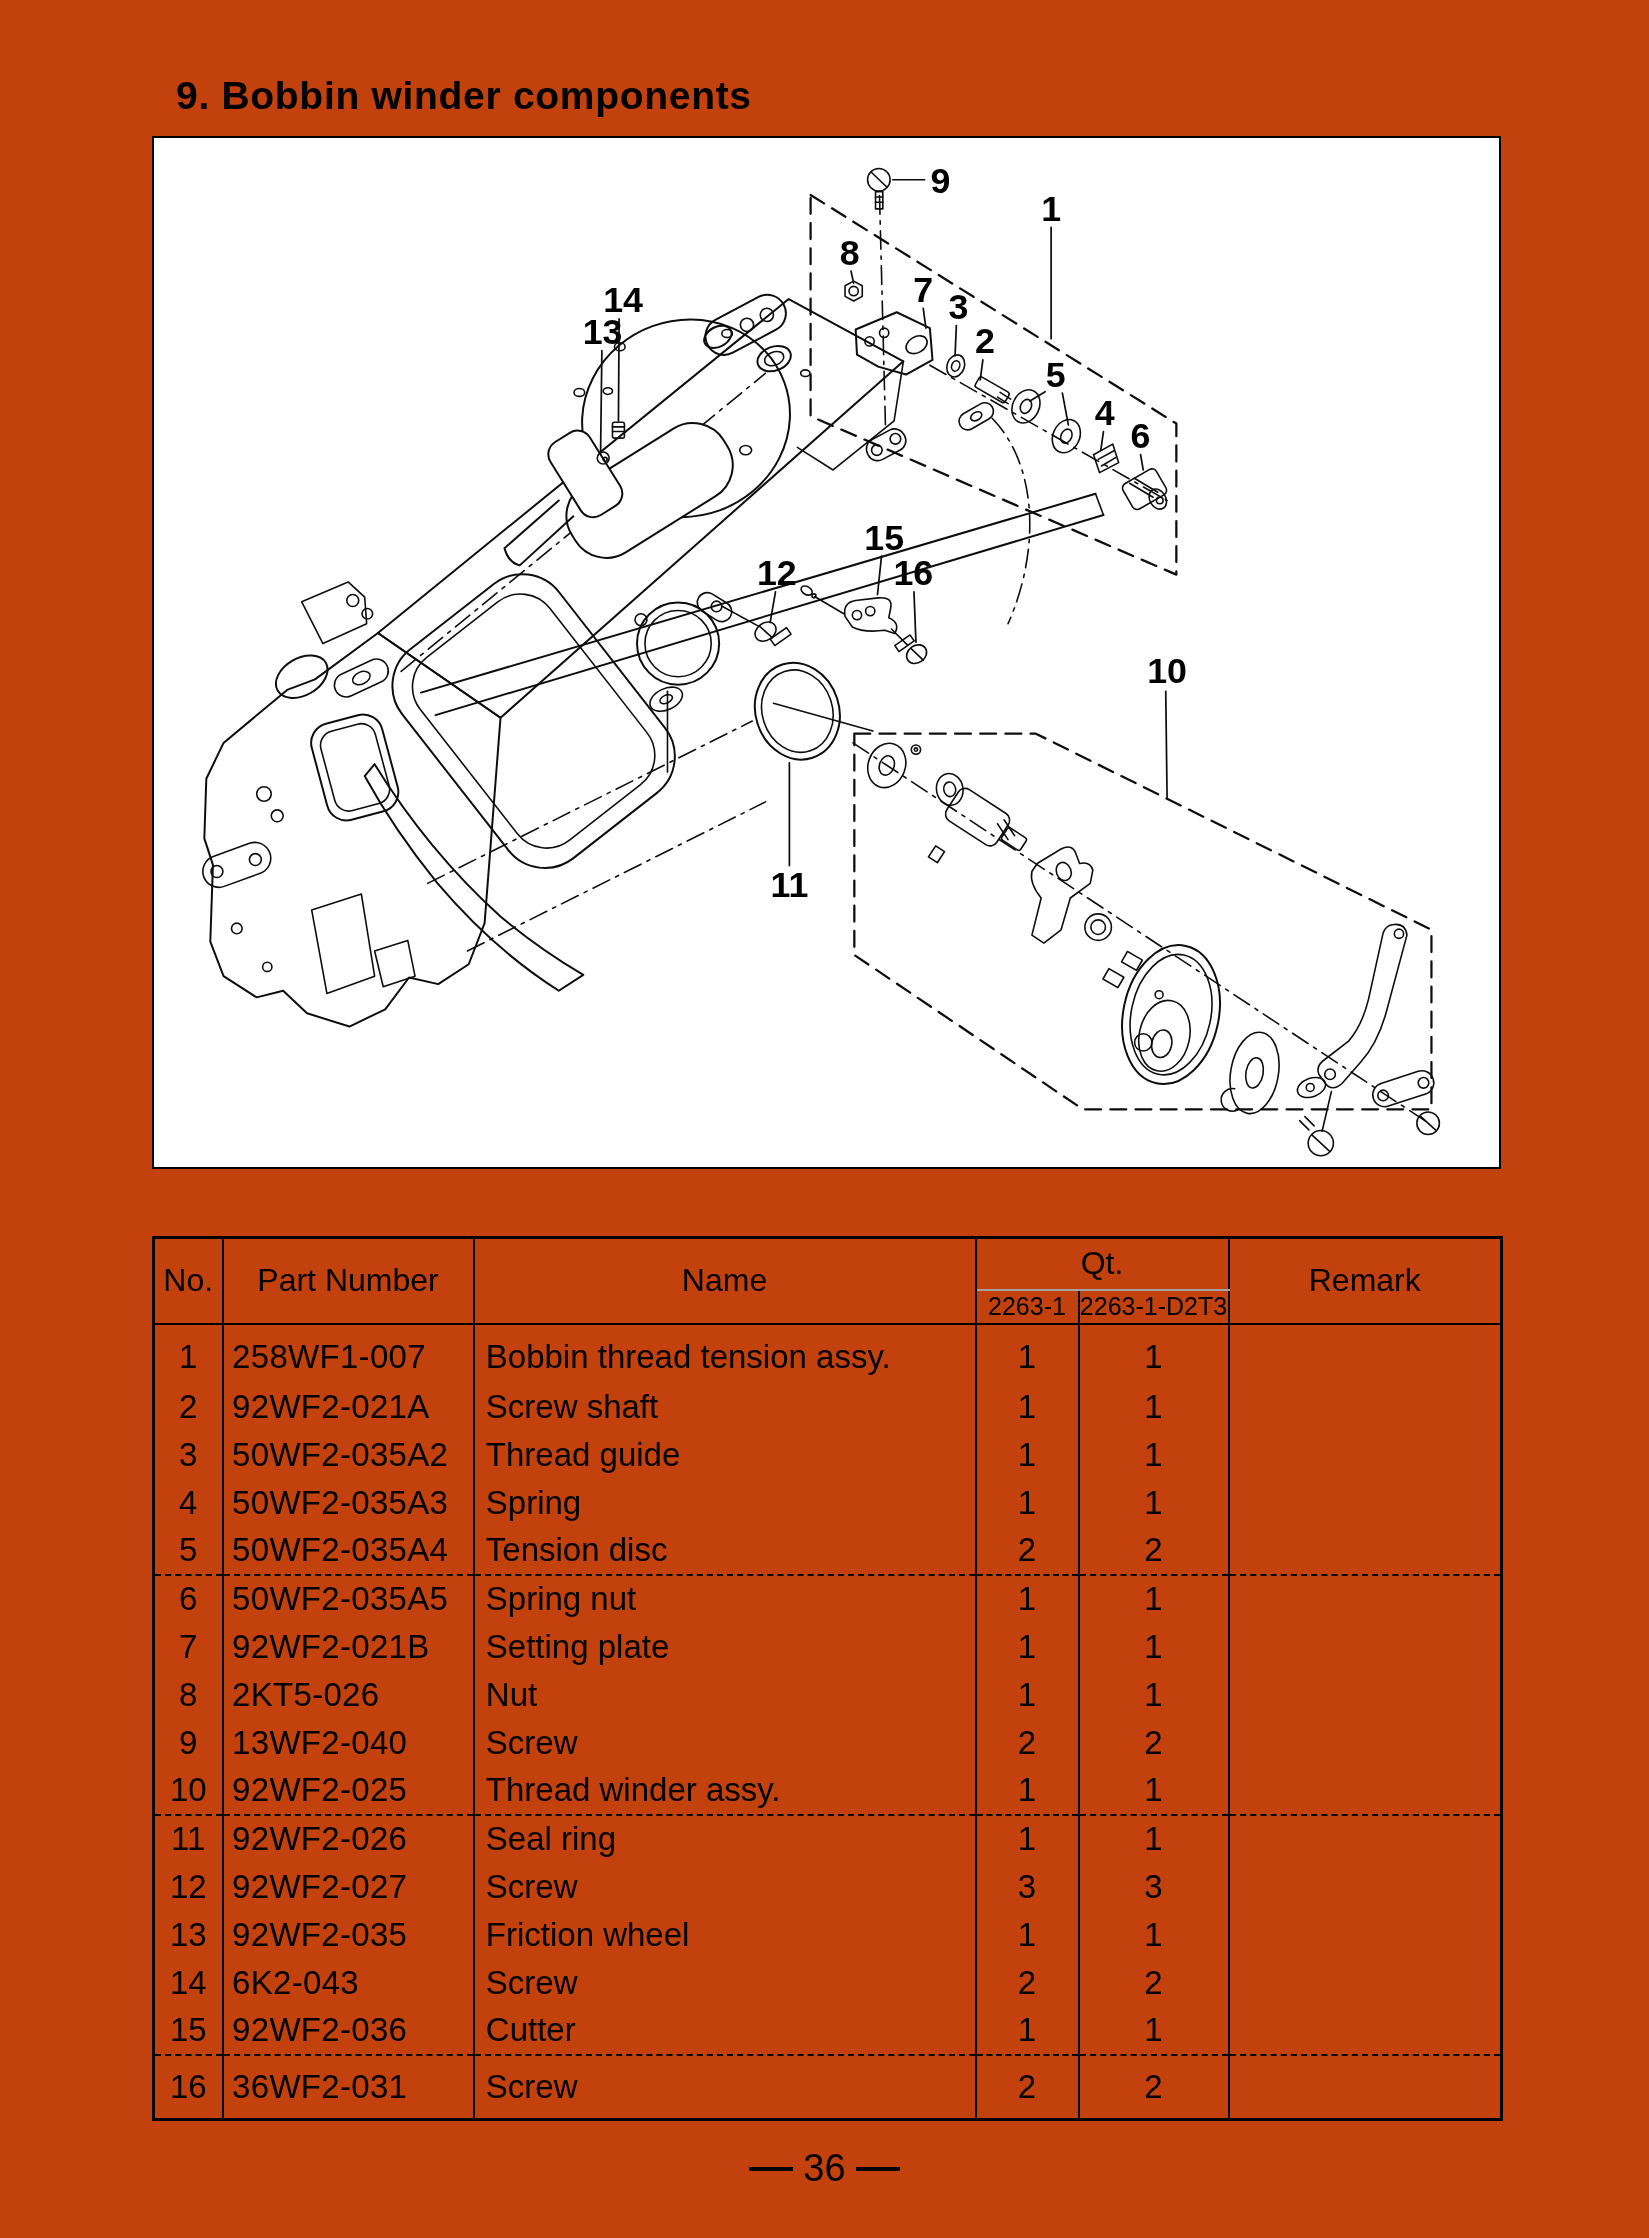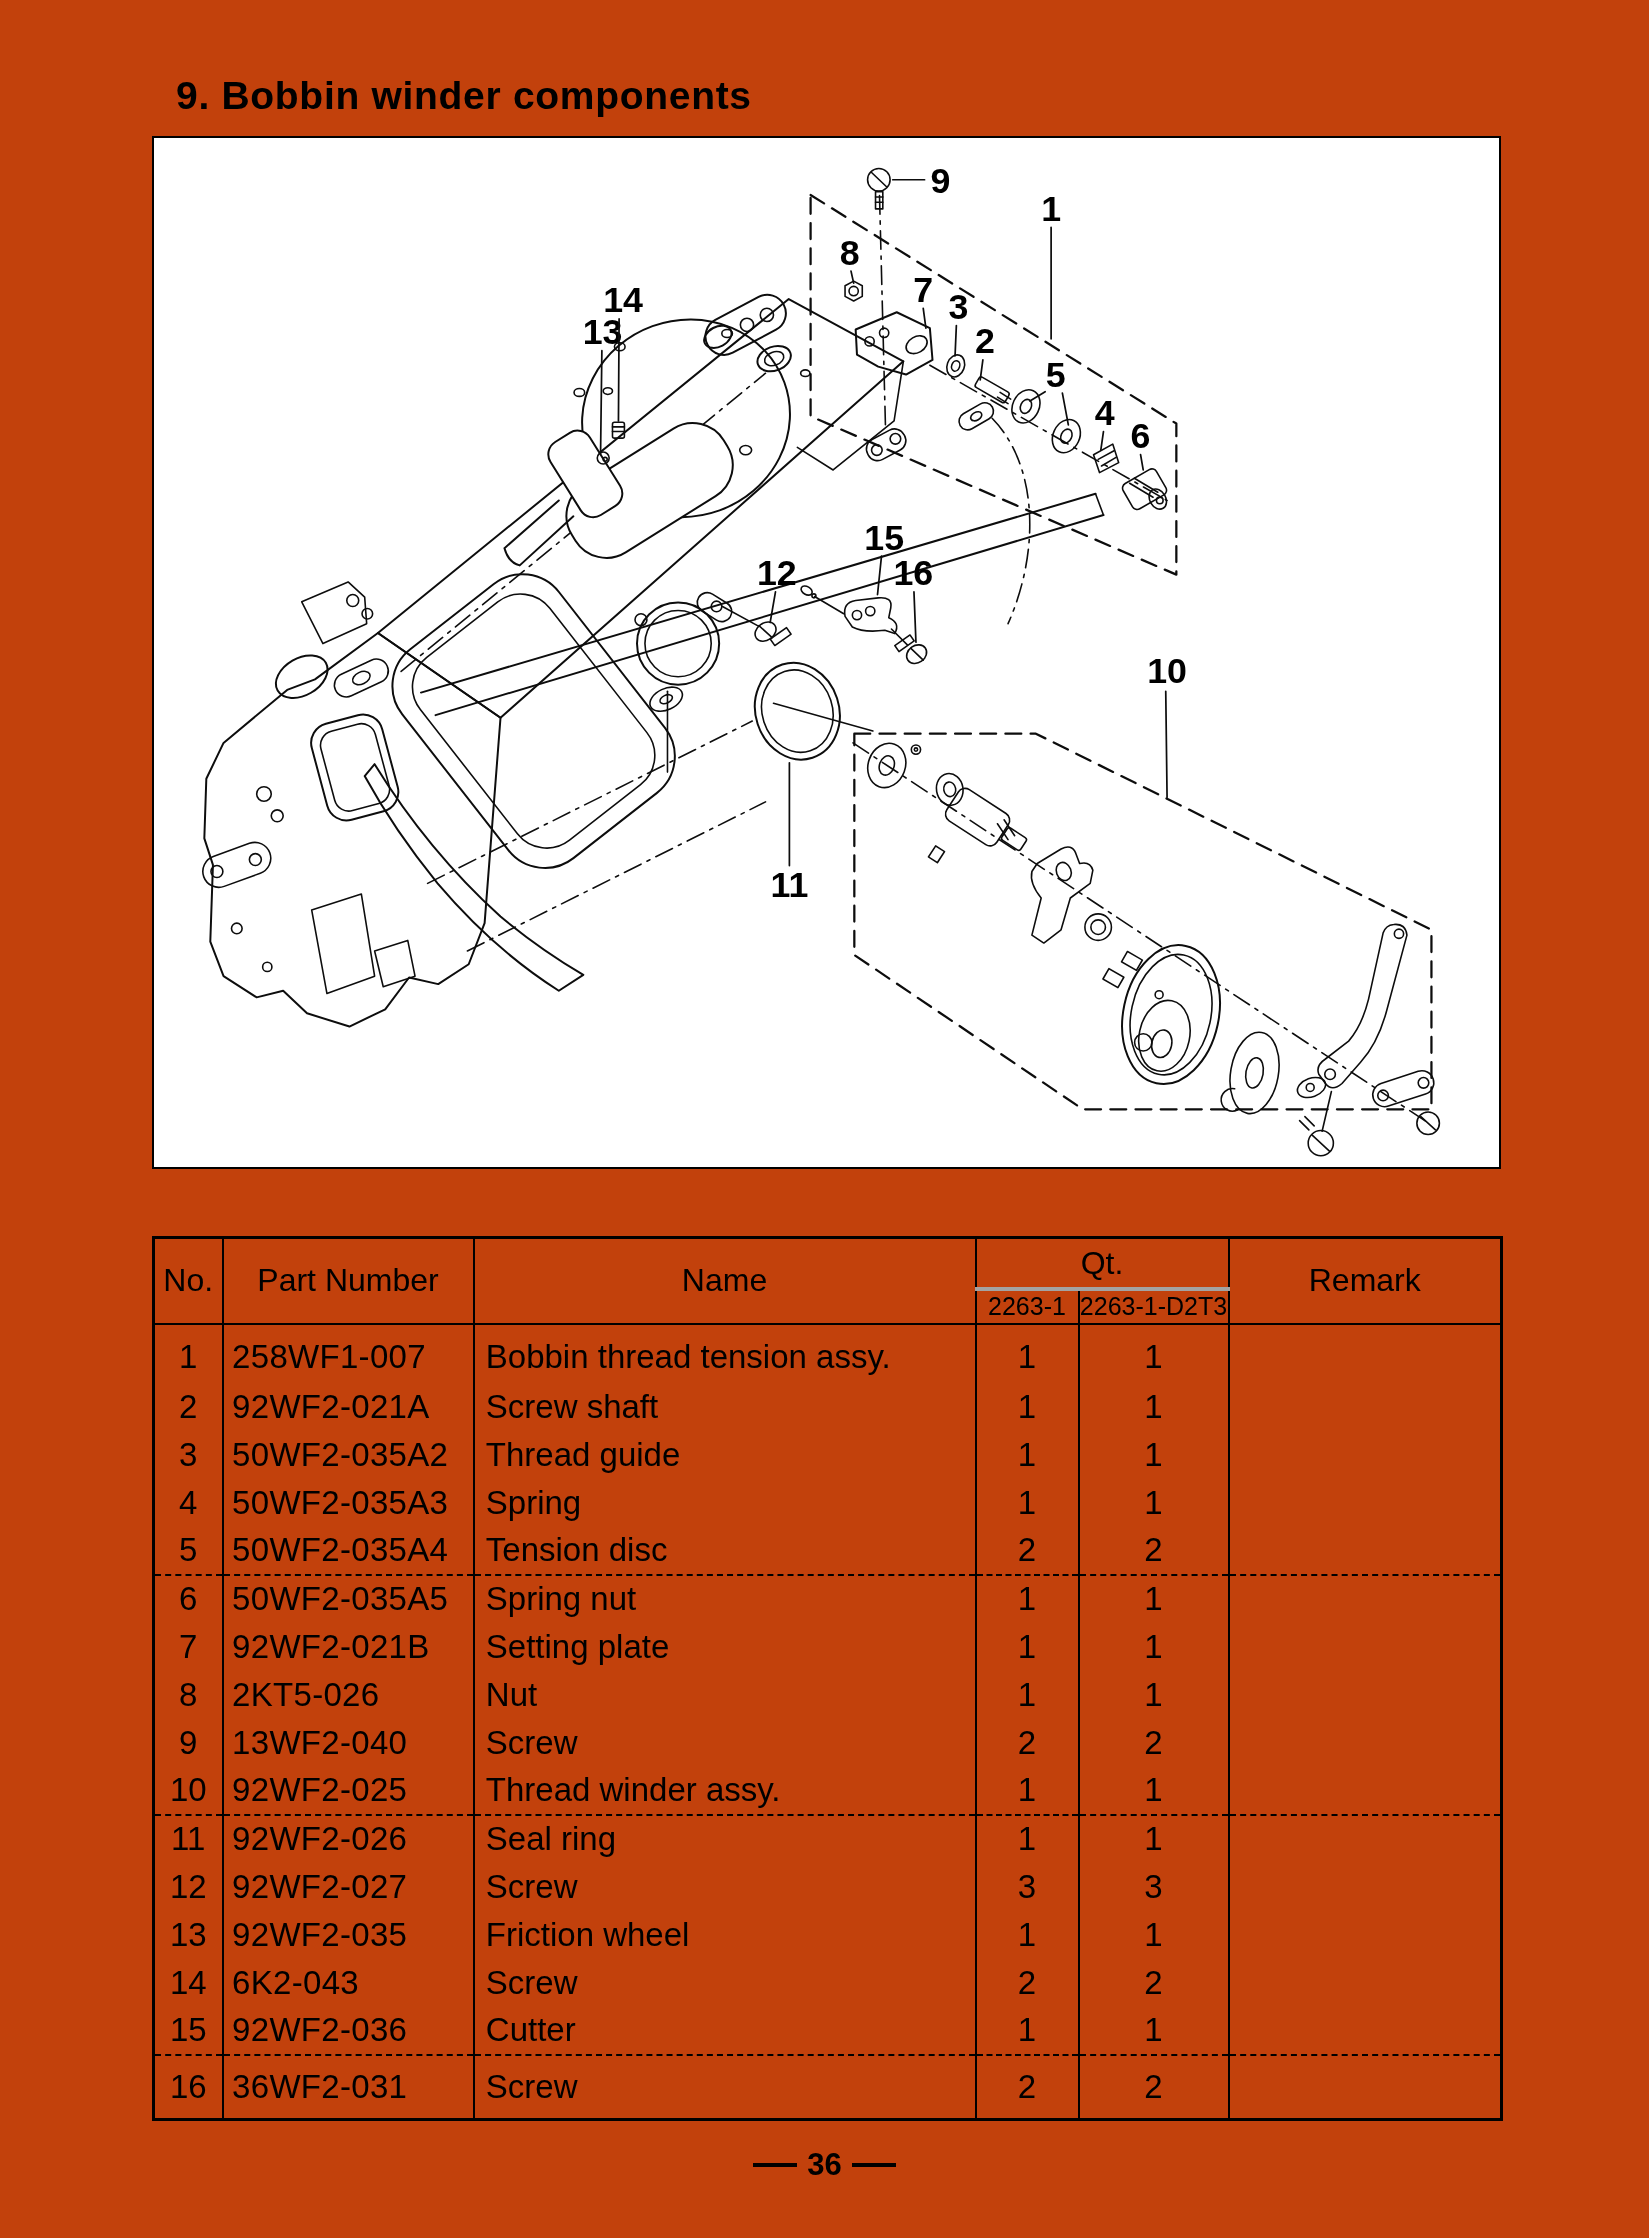"Qt." th.h-qt { border-bottom: 4px solid #a3a3a3 -> 2px solid #a3a3a3 }
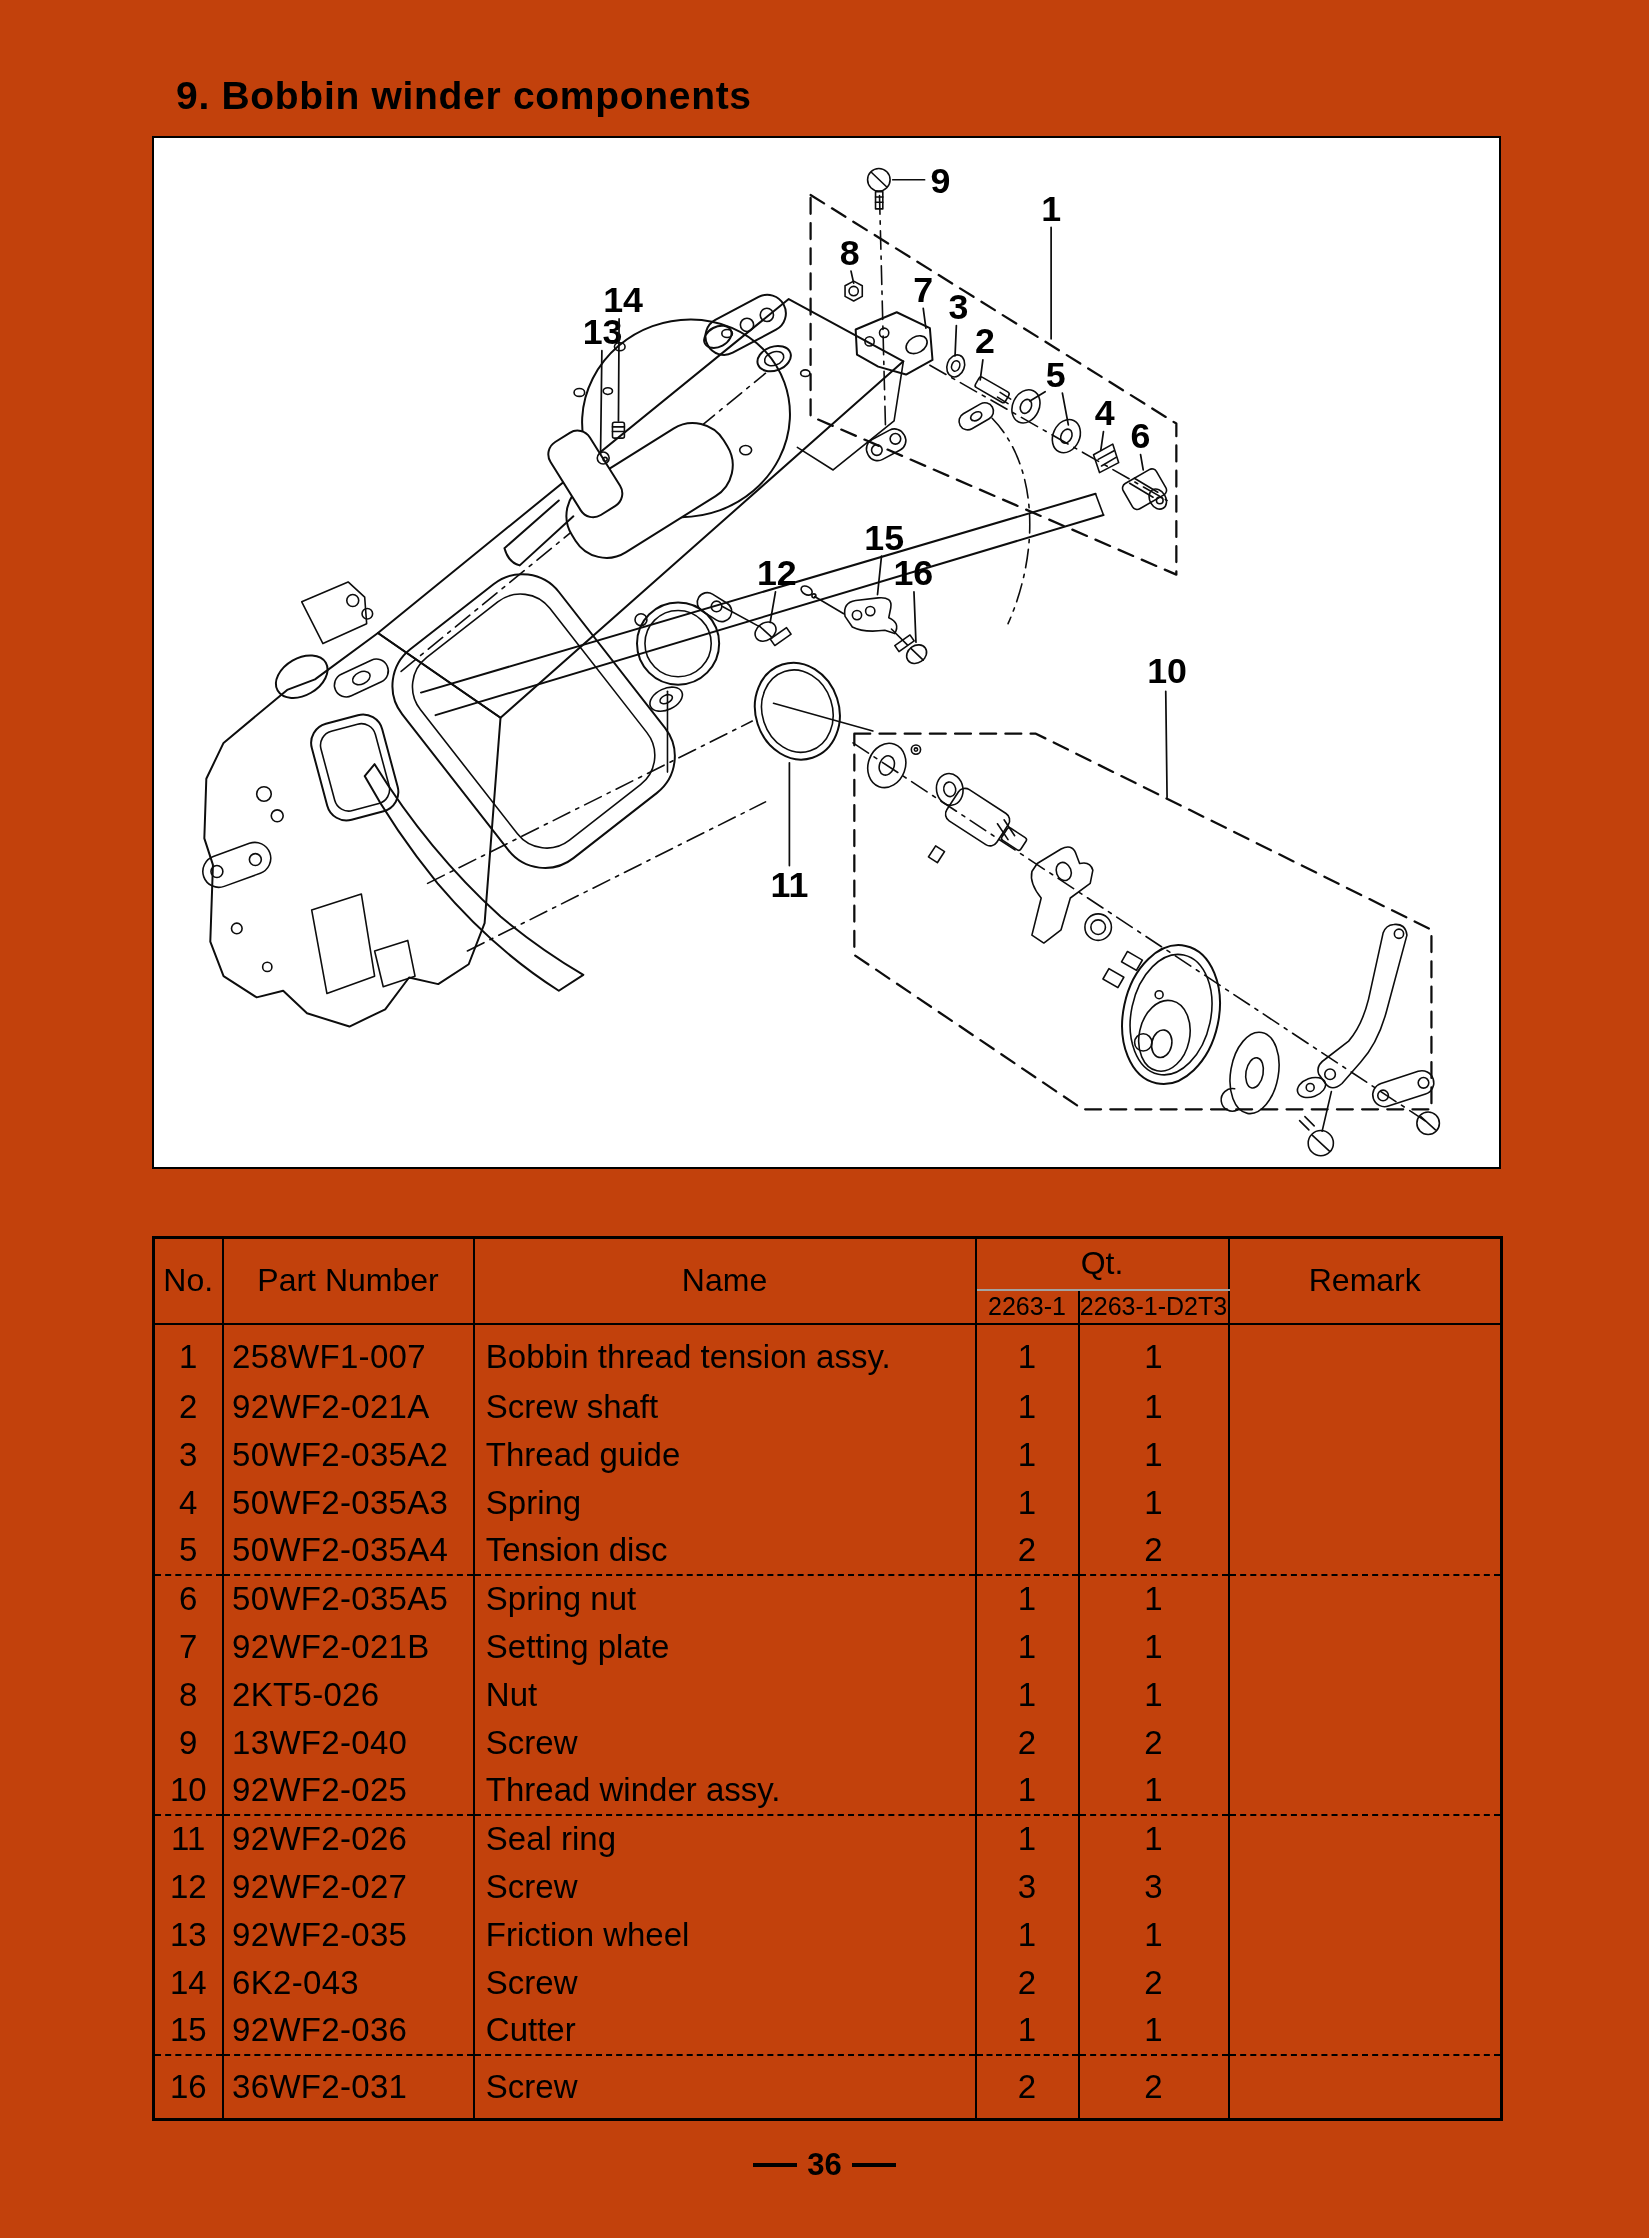"36" #footer { font-size: 31px -> 38px; font-weight: bold -> normal }
